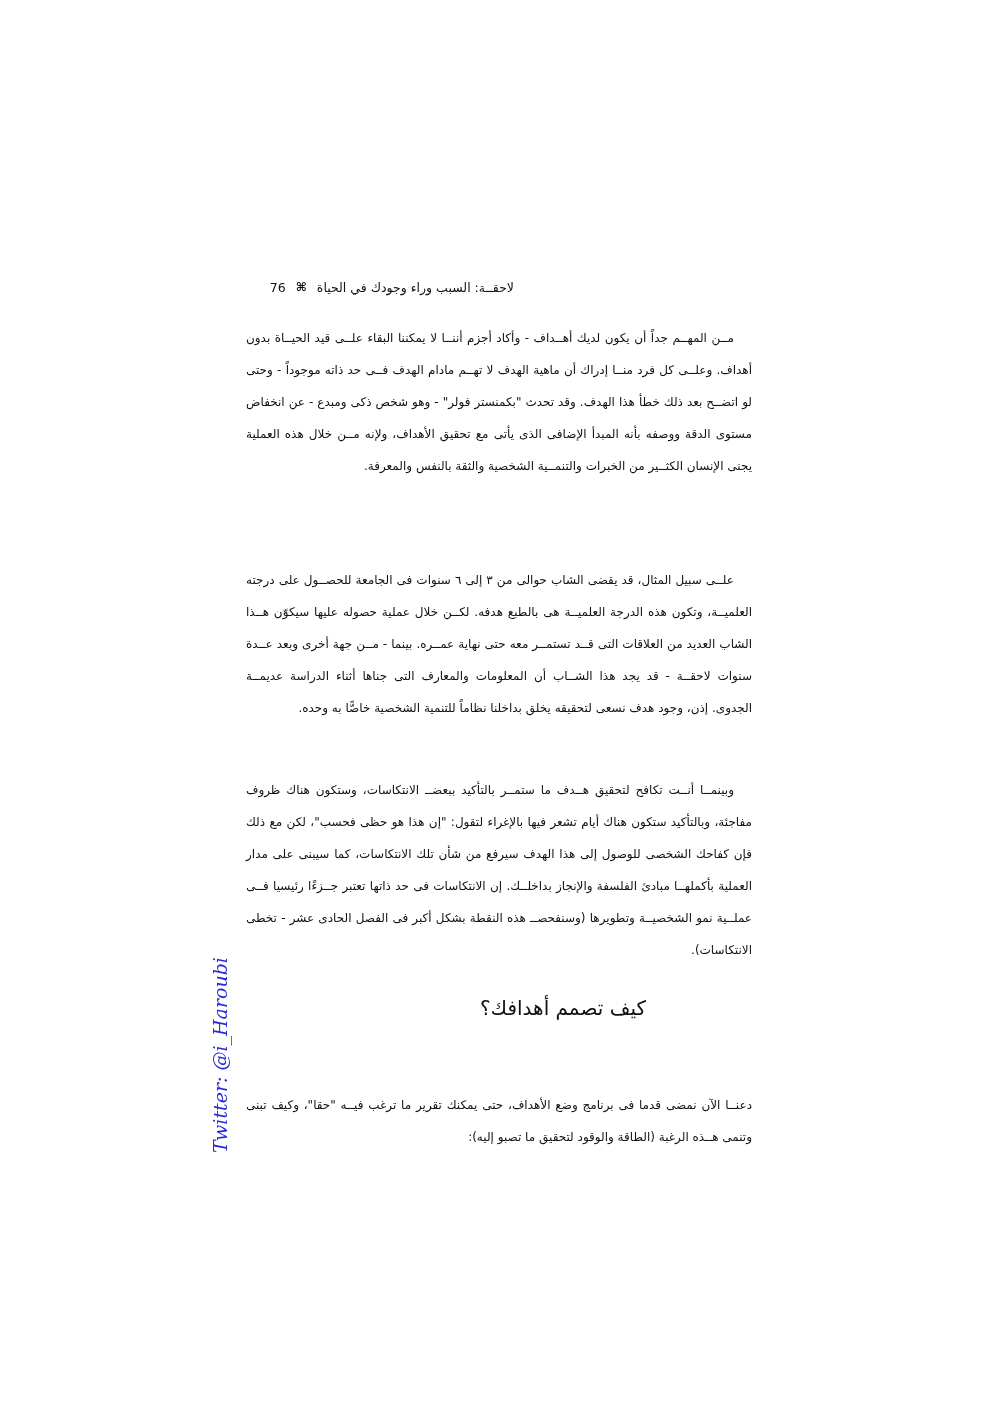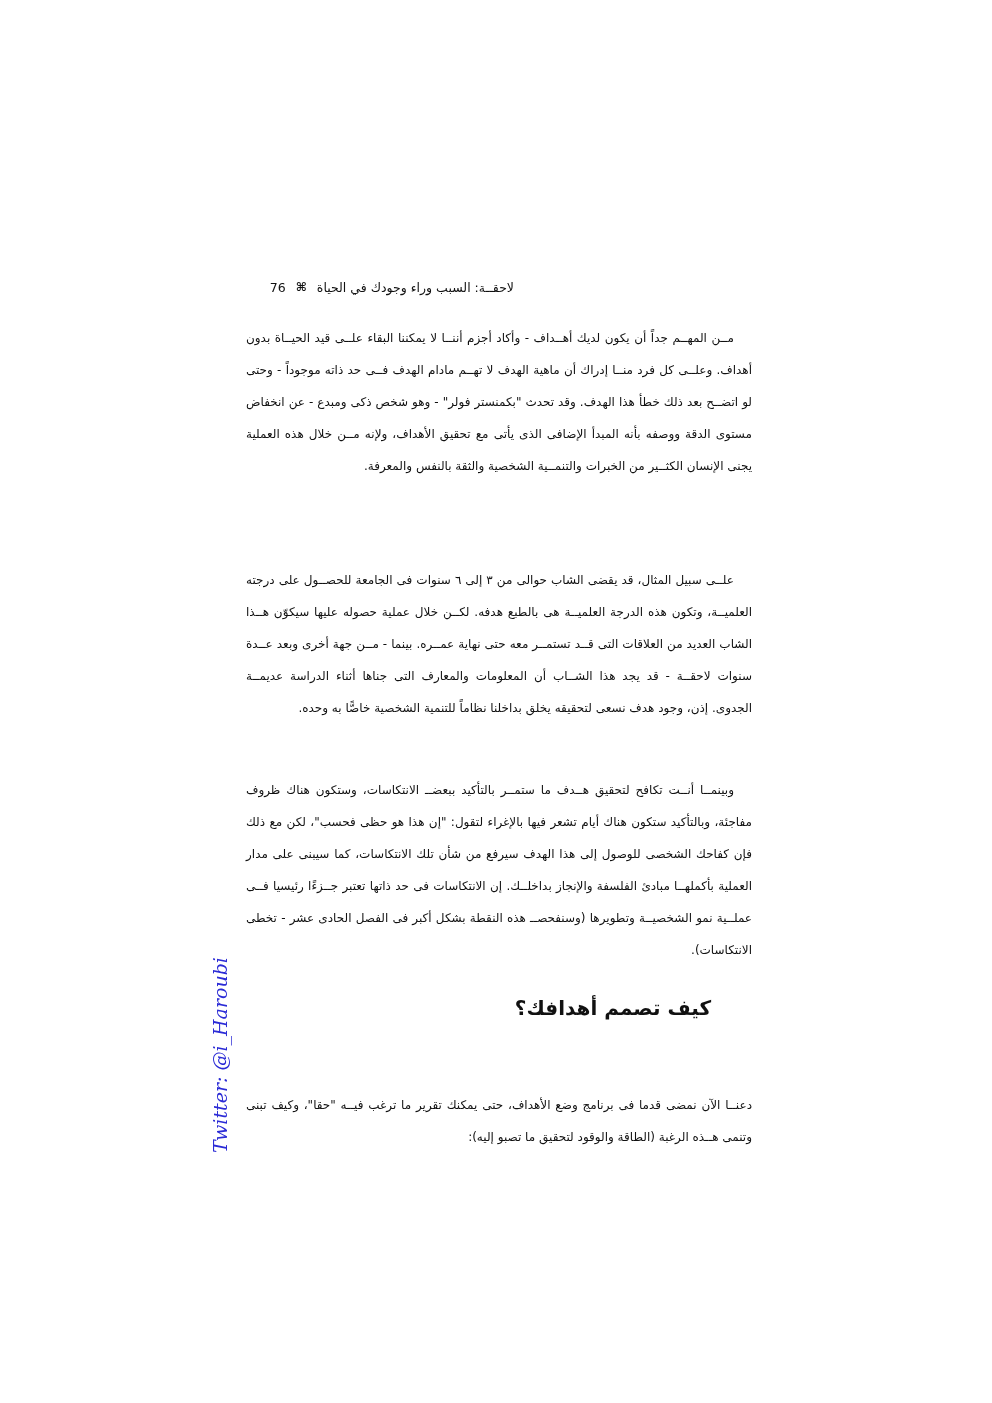"كيف تصمم أهدافك؟" .section-heading { font-weight: bold -> normal; text-align: center -> left }
